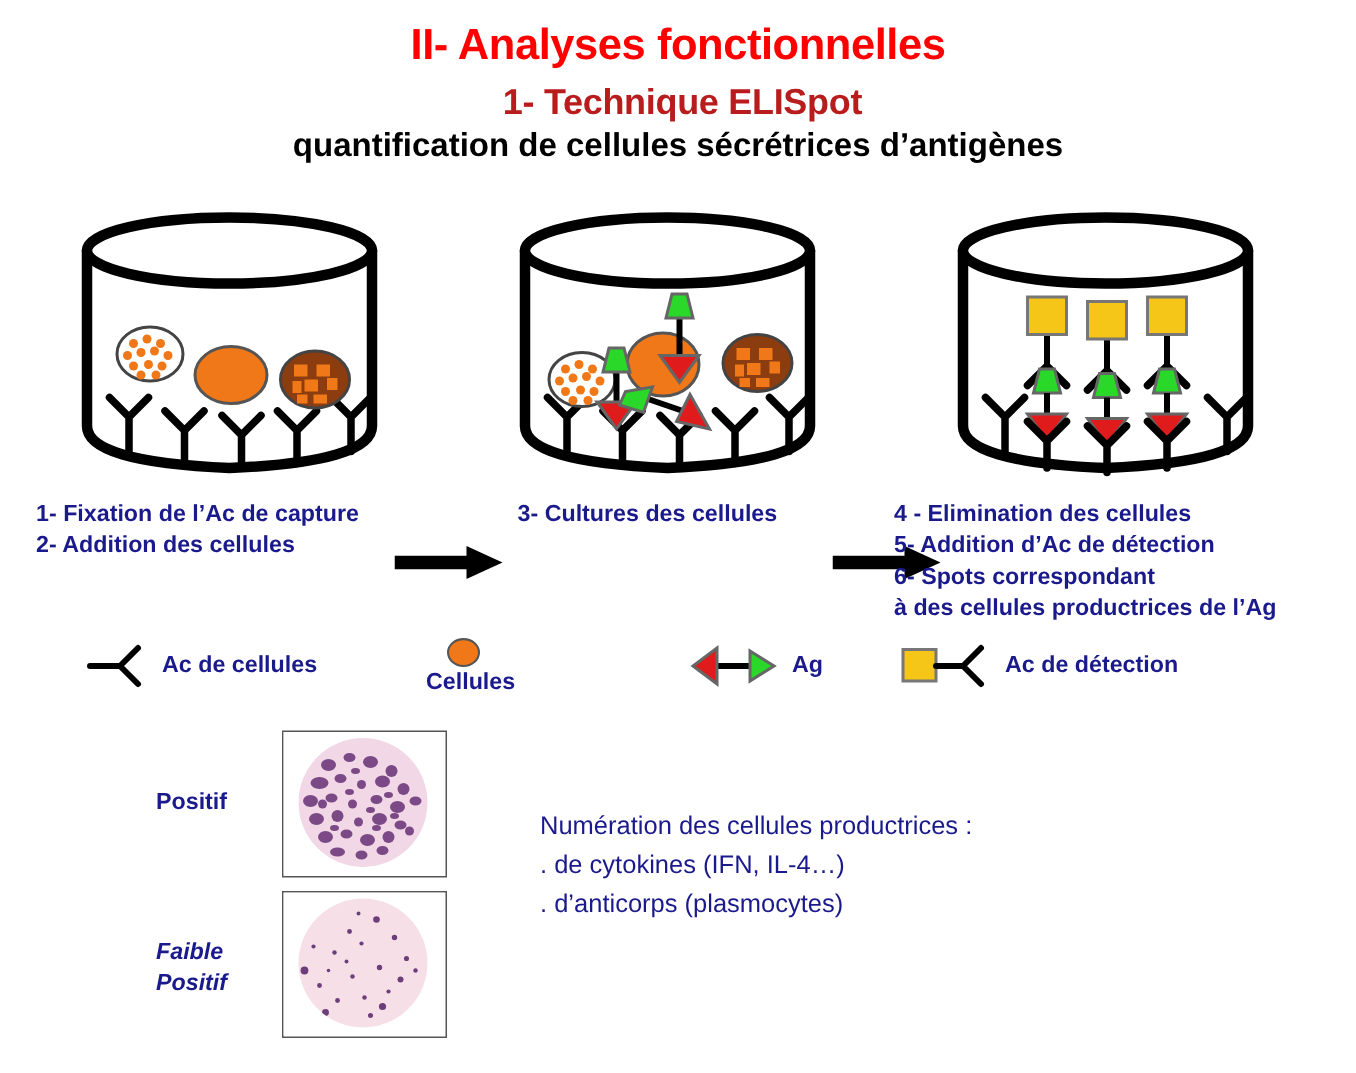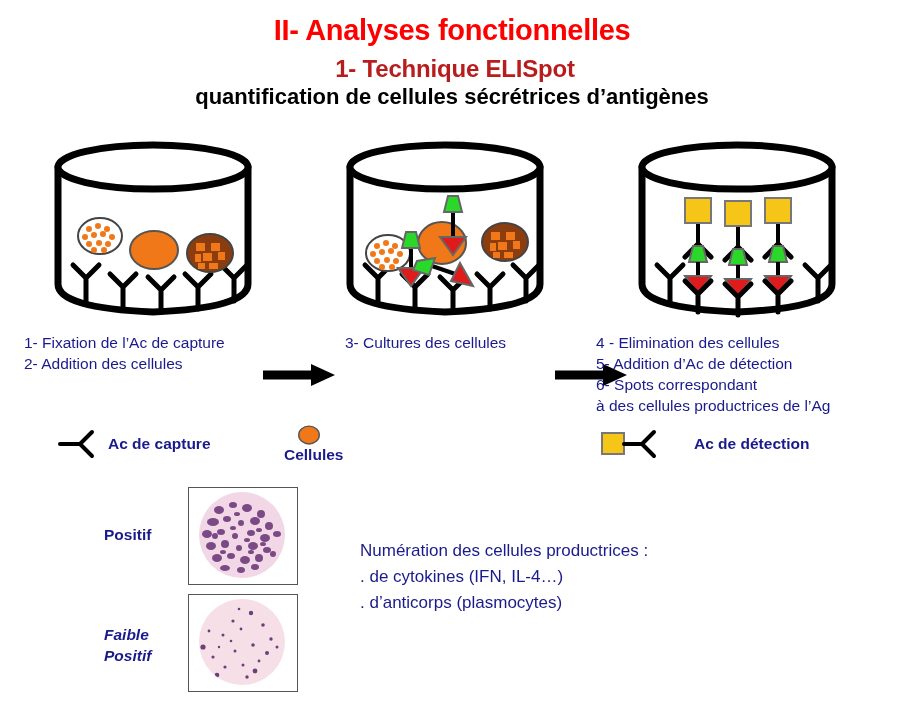"1- Fixation de l’Ac de" .steps { font-weight: normal -> bold }
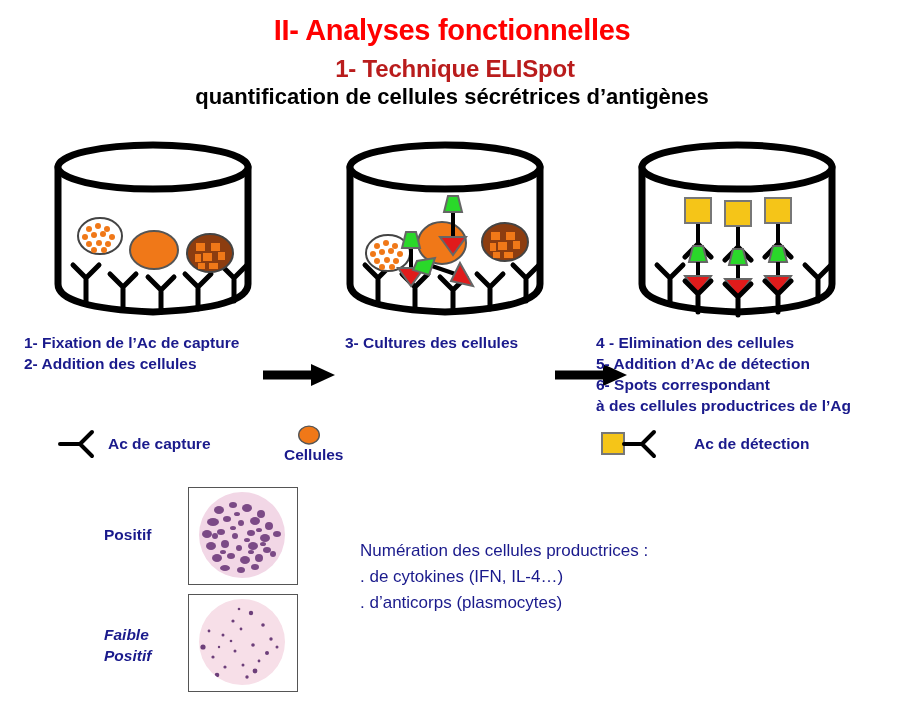"Ac de capture" span.leg-label { text: capture -> cellules }
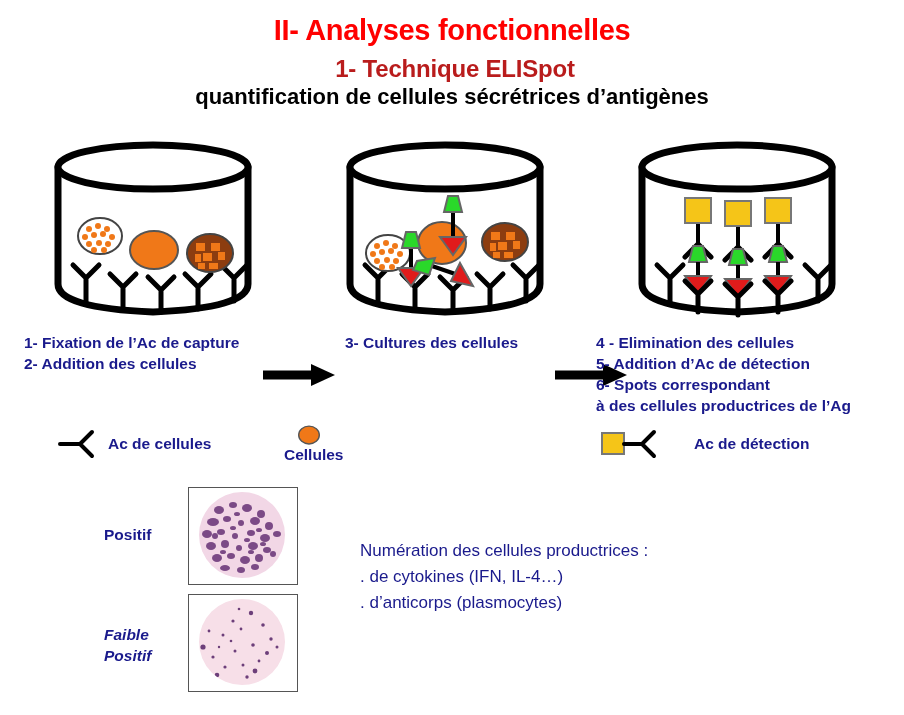"Ag" div.leg-item { html: none -> <div> <svg> <path></path> <path></path> <path></path> </svg> <span>Ag</span> </div> }
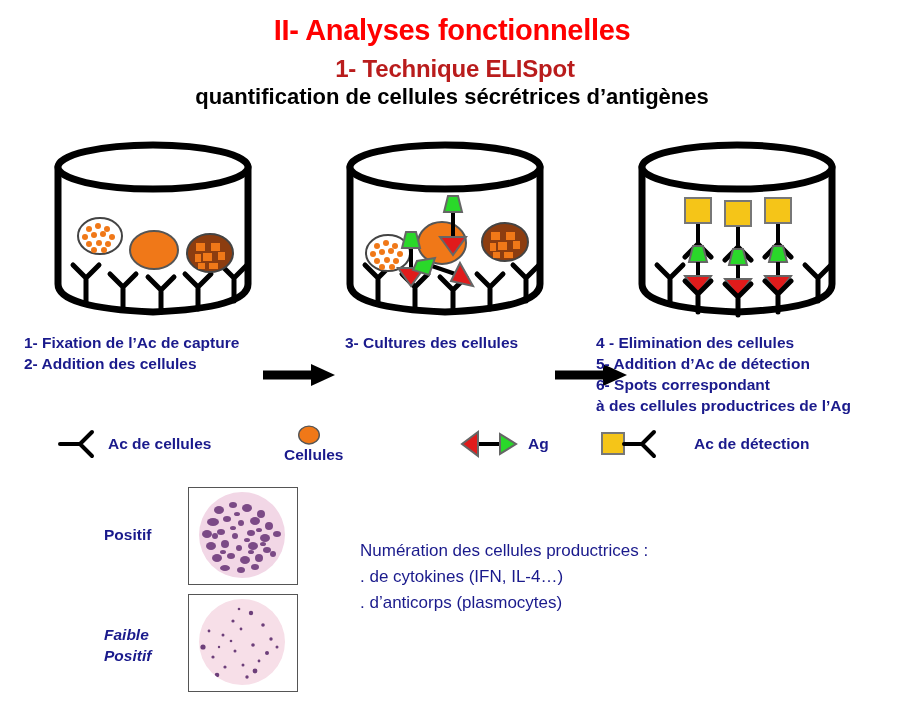"Ac de détection" div.leg-item { gap: 24px -> none }
